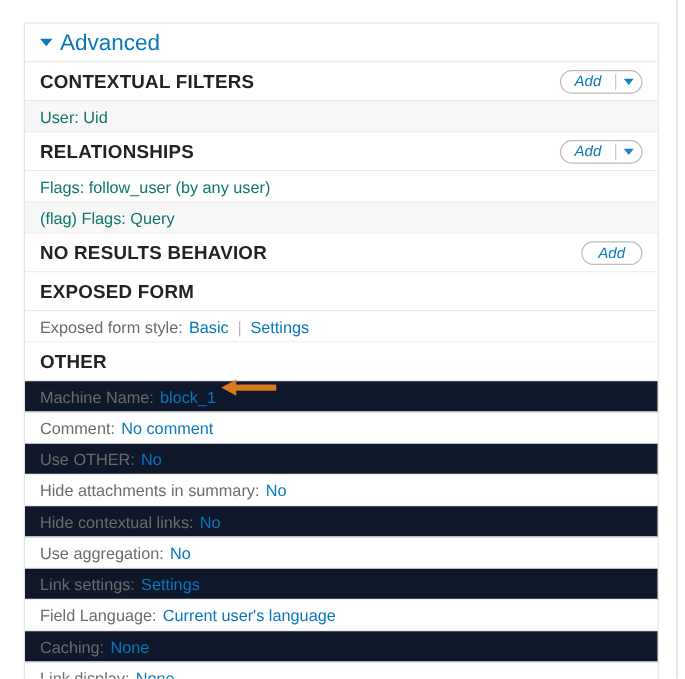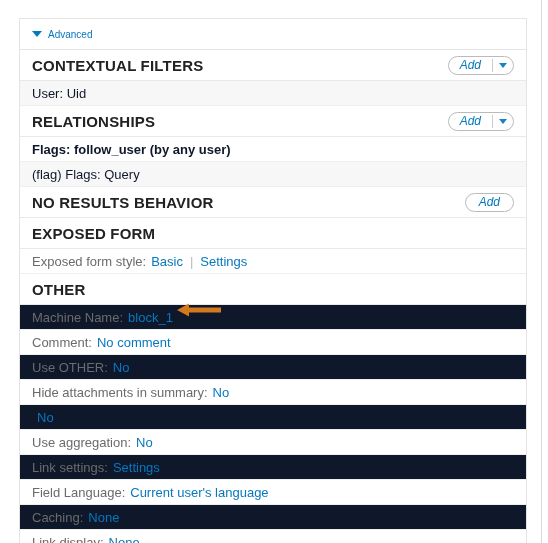"Advanced" .adv-label { font-size: 10px -> 18px }
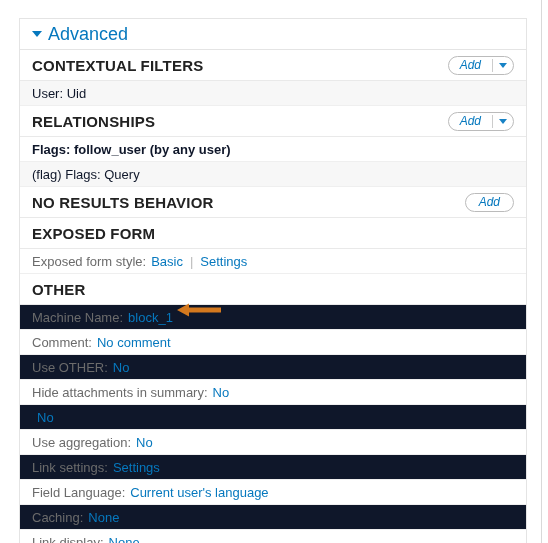"User: Uid" .linkrow { color: #0f172a -> #0f766e }
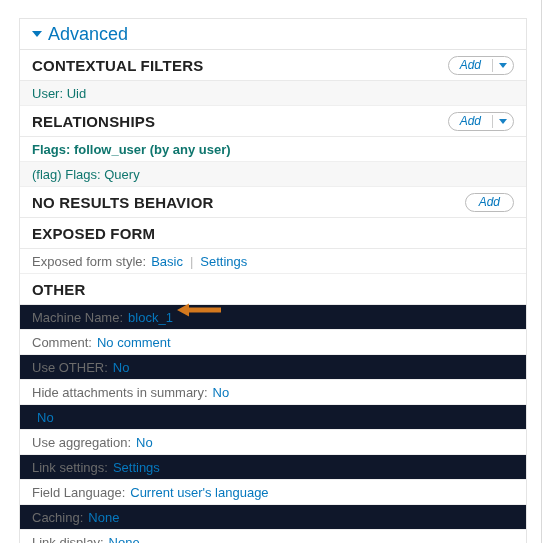"Flags: follow_user (by any user)" .linkrow.plainbg { font-weight: bold -> none }
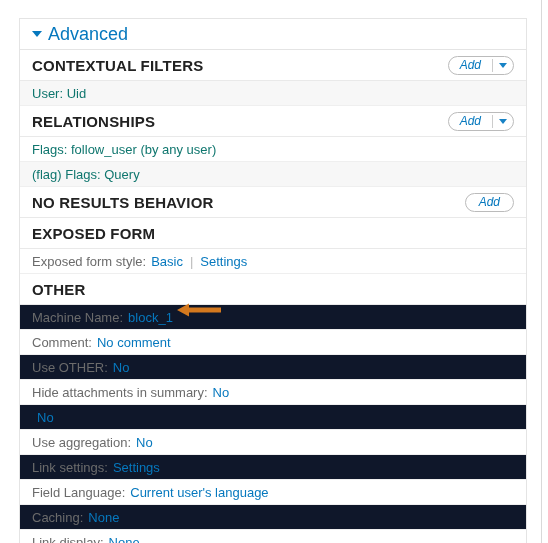"Hide contextual links:" span.k { html: none -> <span>Hide contextual links:</span> }
